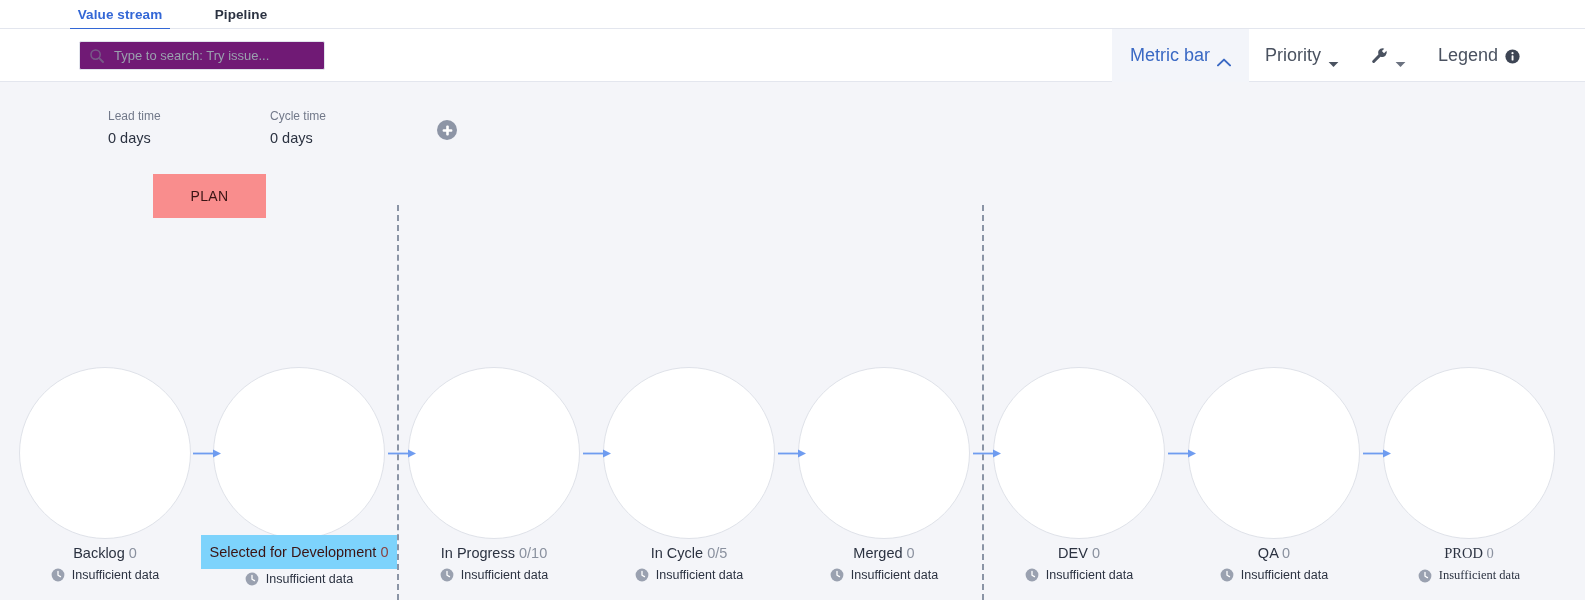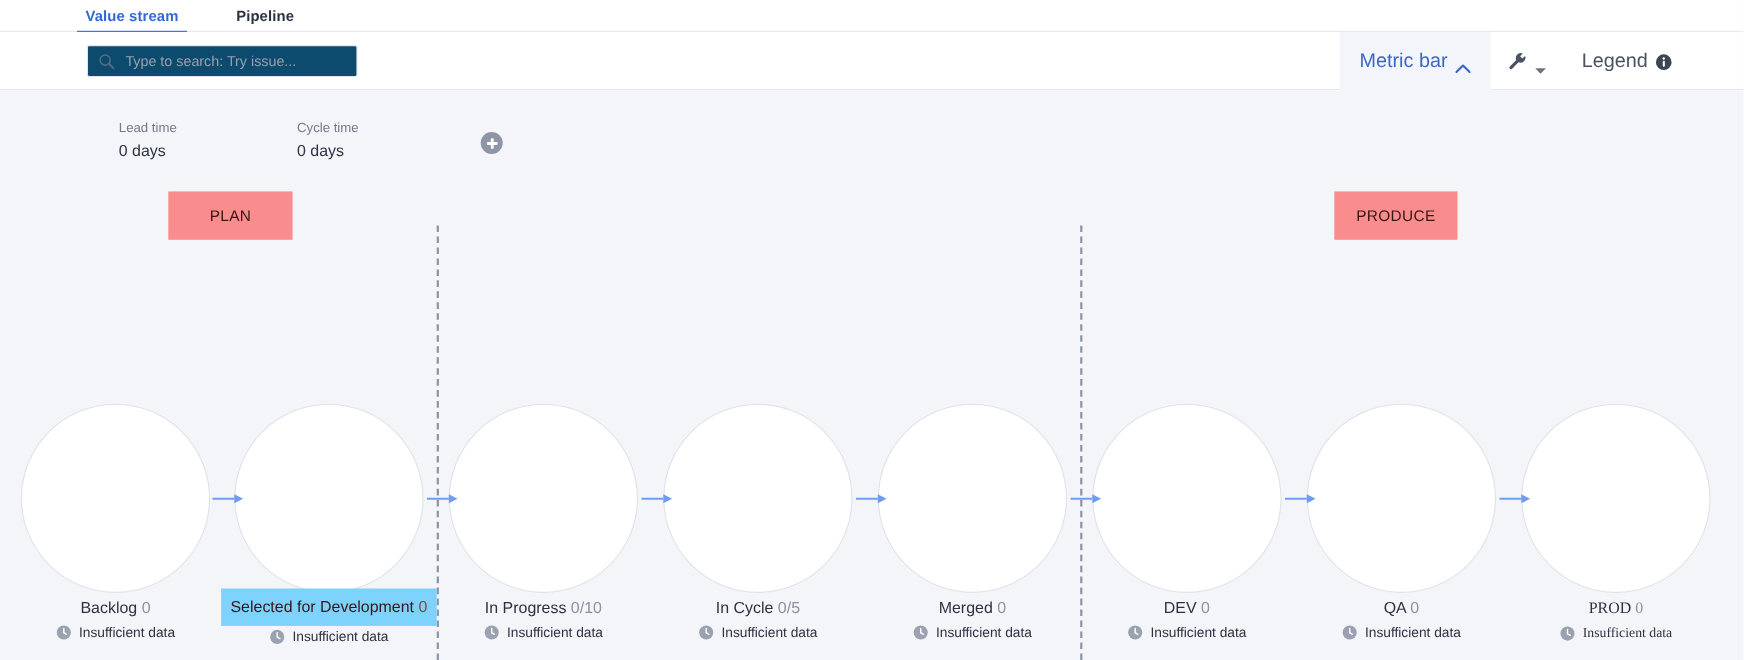"Type to search: Try issue..." .searchbox { background: #0c4a6e -> #701a75 }
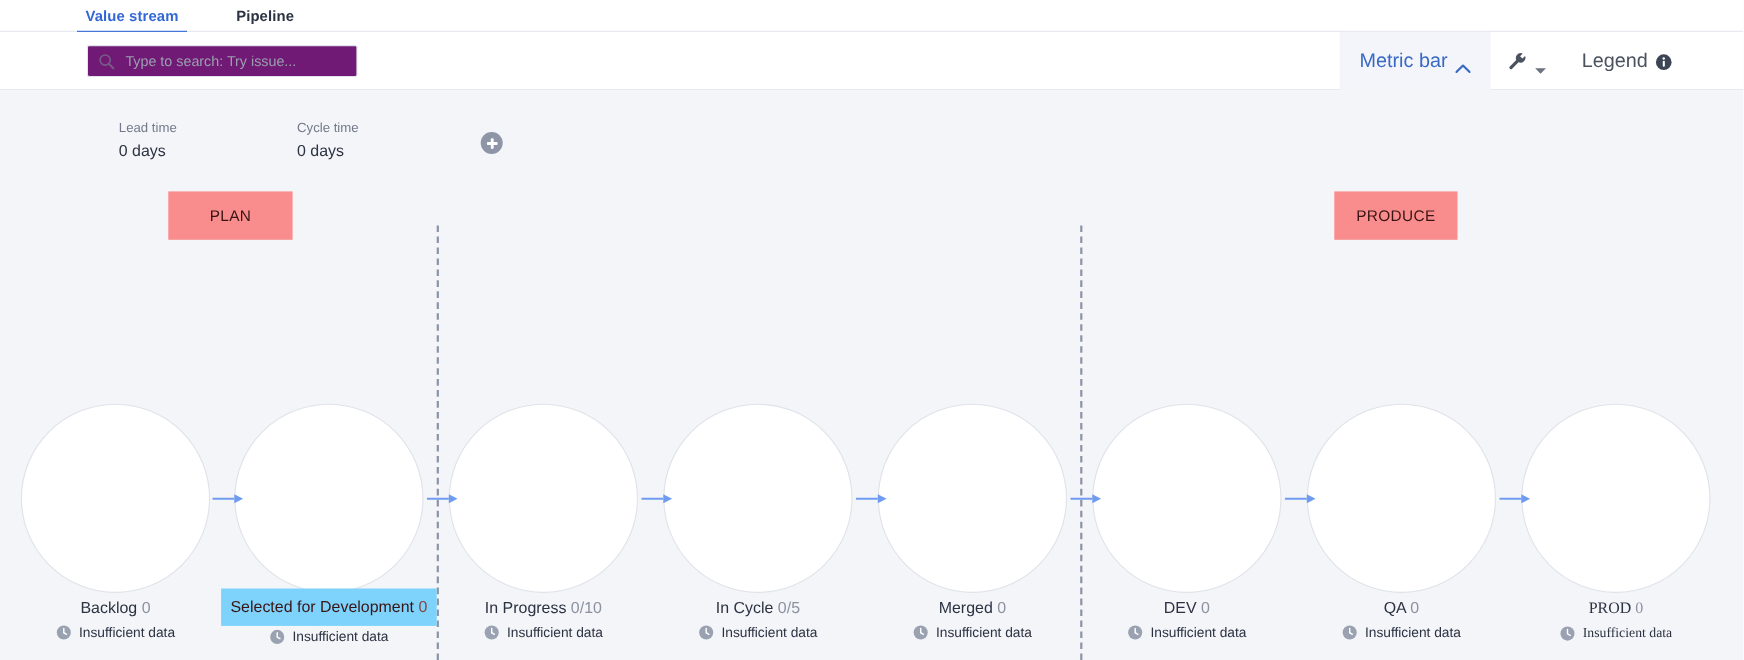"Priority" div.tool { html: none -> <div> <span>Priority</span> <span> <svg> <path></path> </svg> </span> </div> }
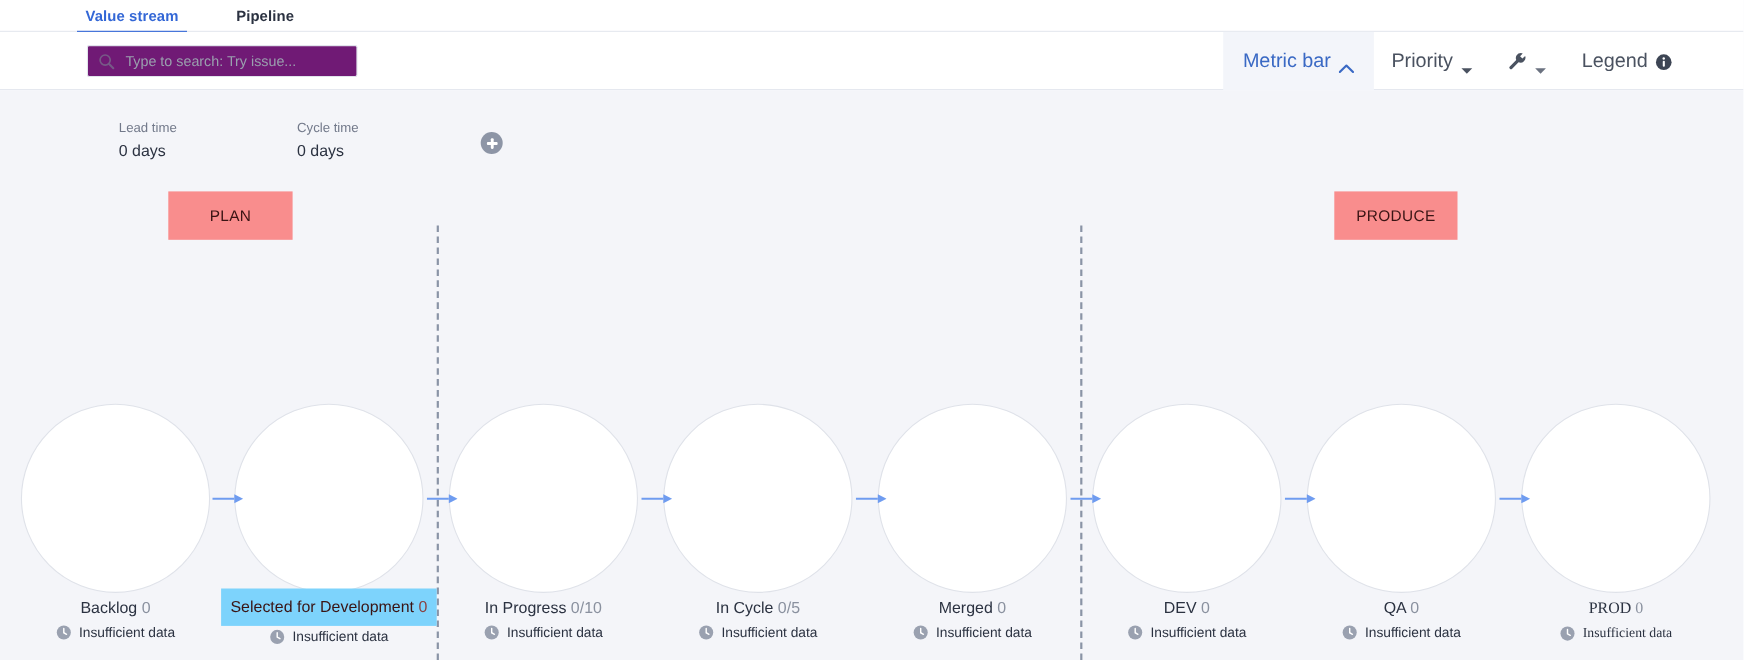"PRODUCE" div.phase { html: <div> <span>PRODUCE</span> </div> -> none }
